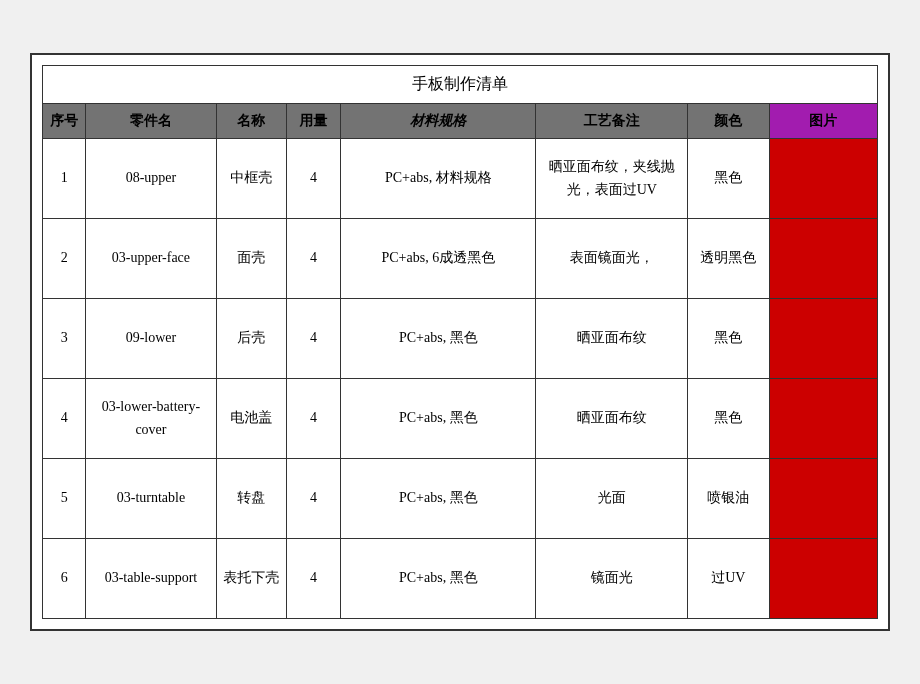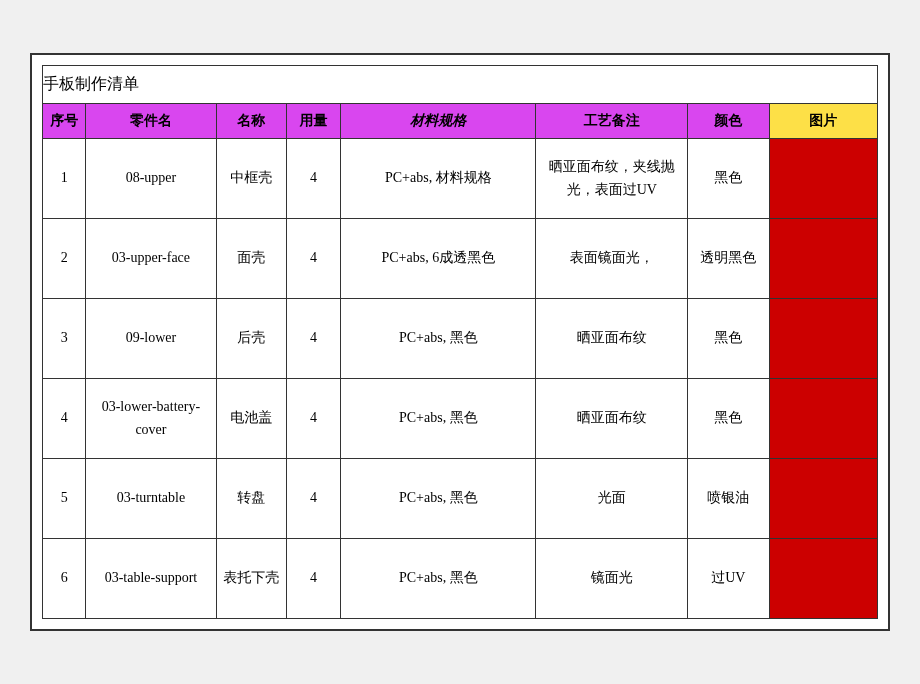"手板制作清单" .table-title { text-align: left -> center }
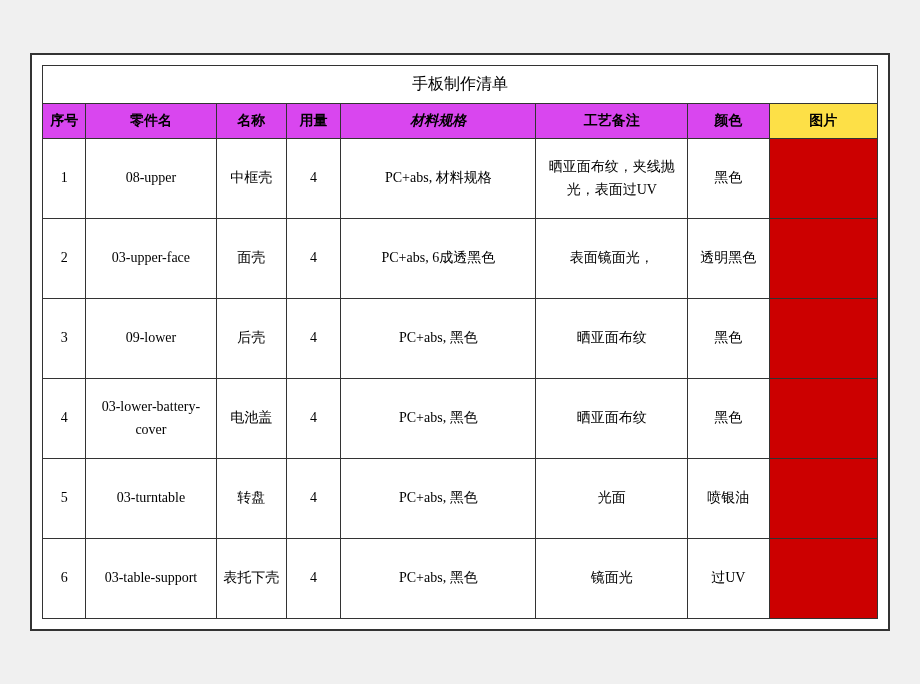"序号" table th { background: #d946ef -> #737373 }
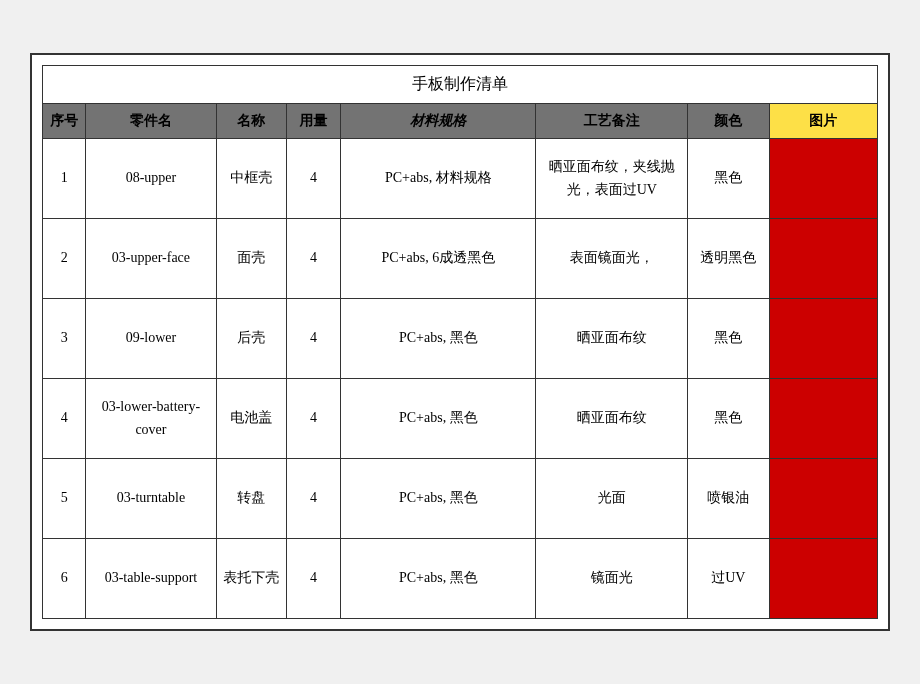"图片" .col-img { background: #fde047 -> #a21caf }
